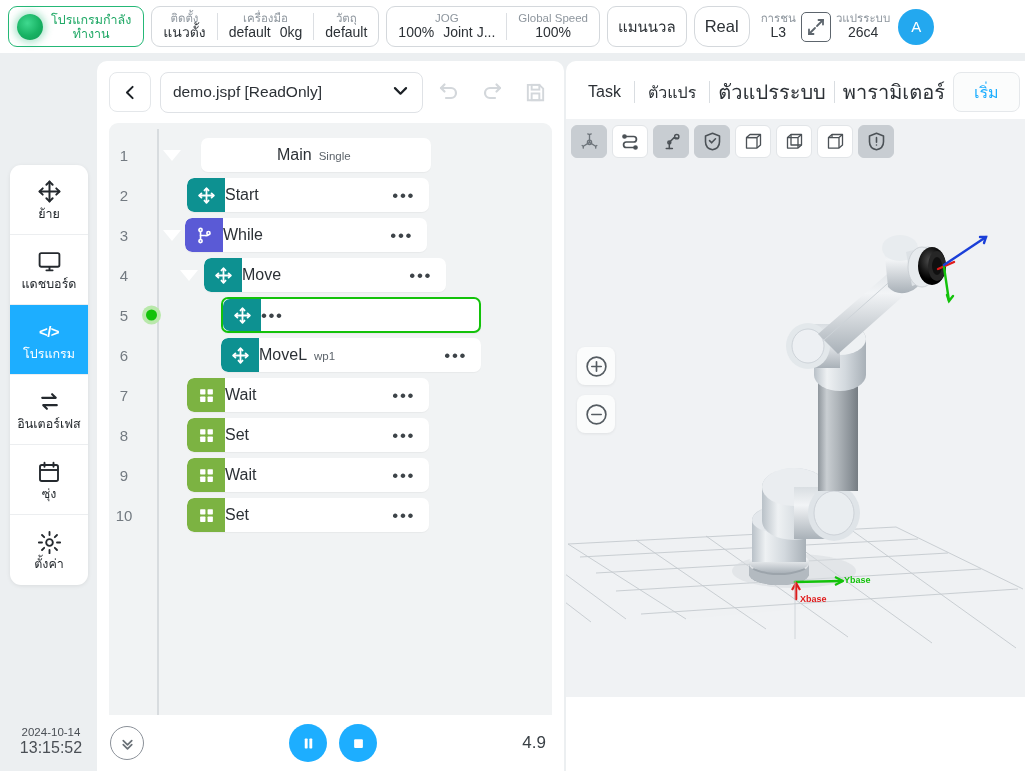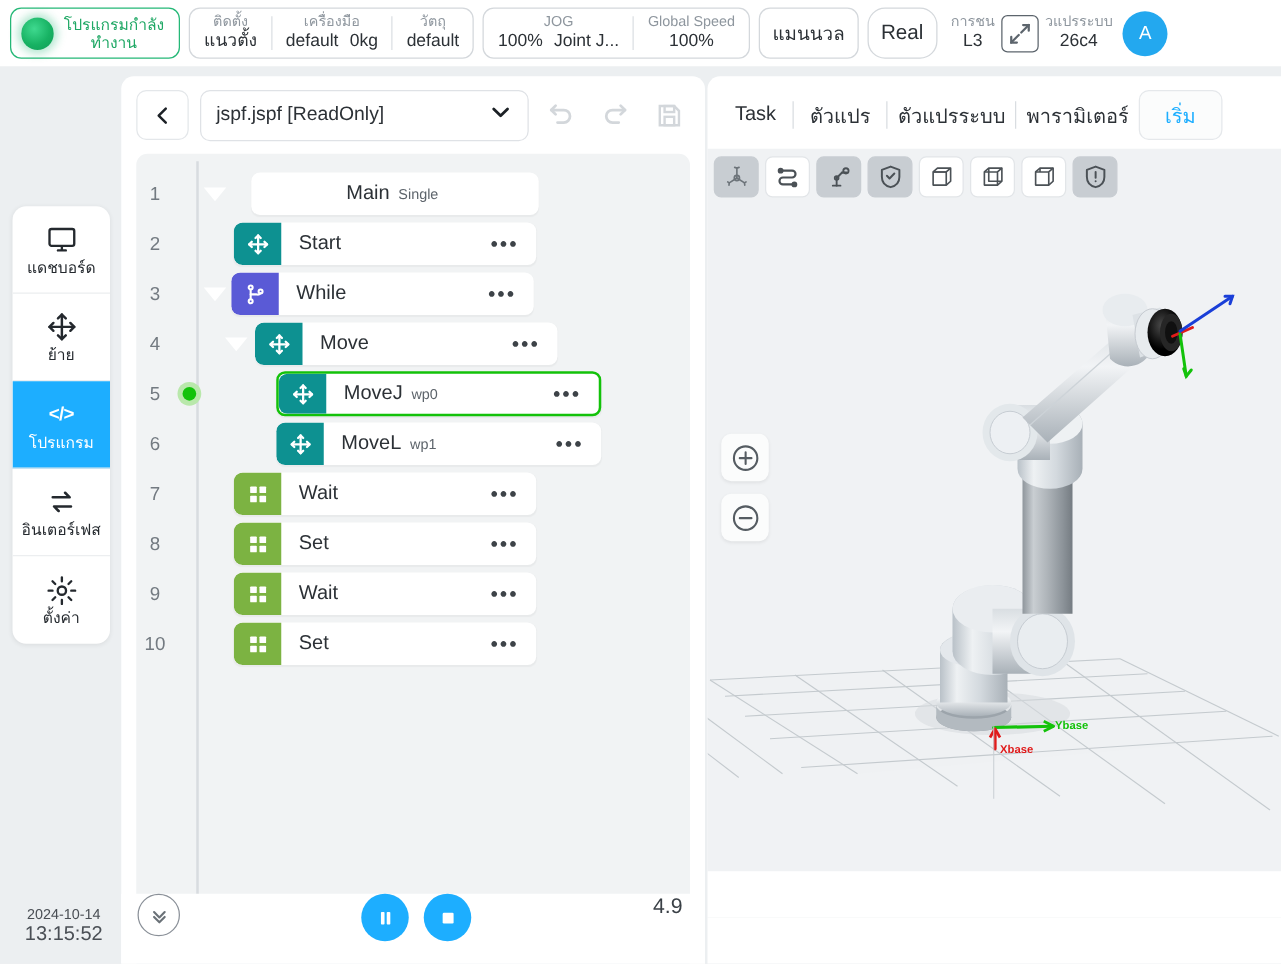"jspf.jspf [ReadOnly]" span.fname { text: jspf.jspf -> demo.jspf }
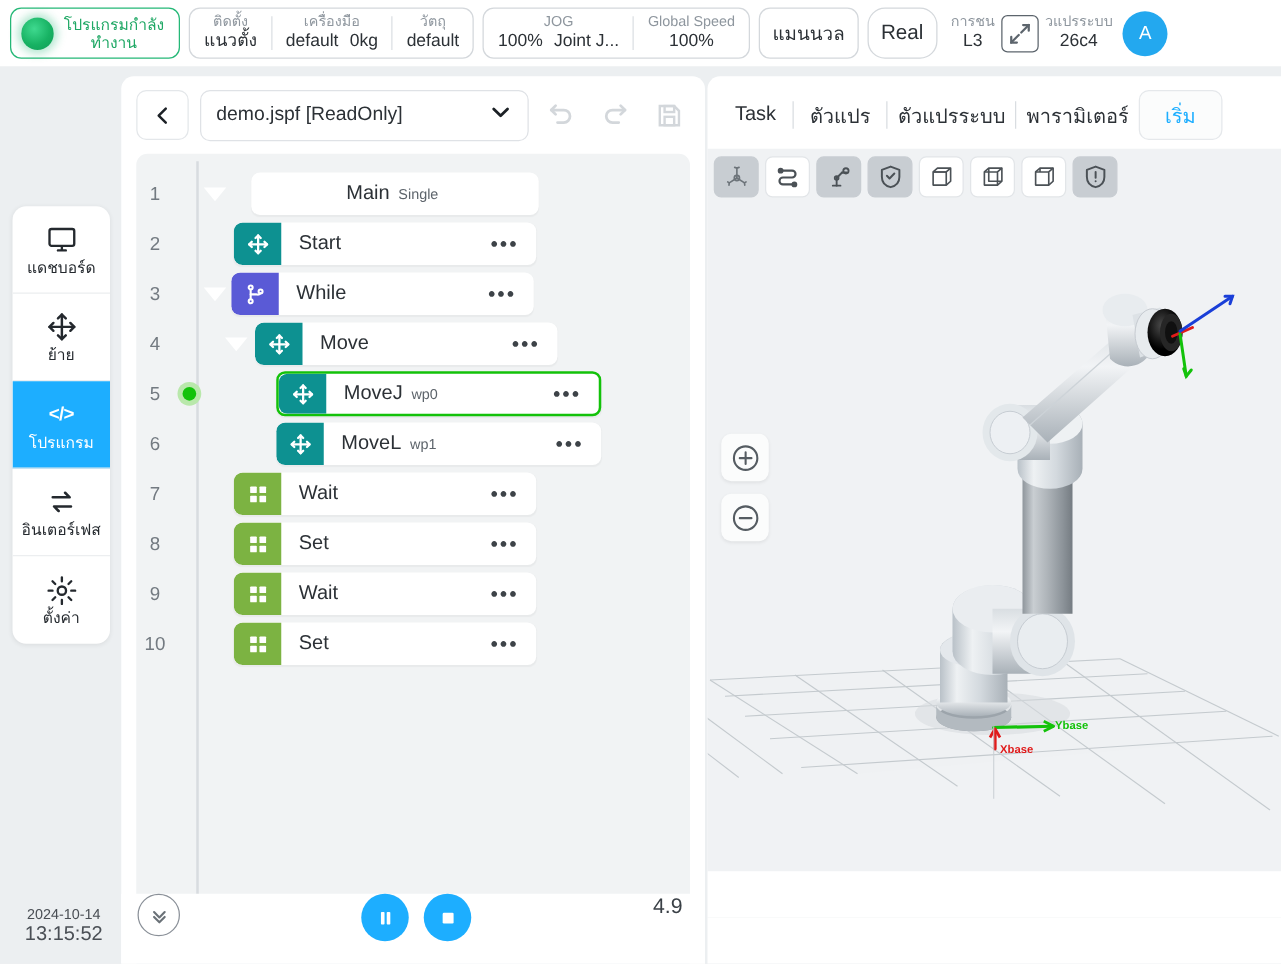"ตัวแปรระบบ" .tab.small { font-size: 16px -> 20px }
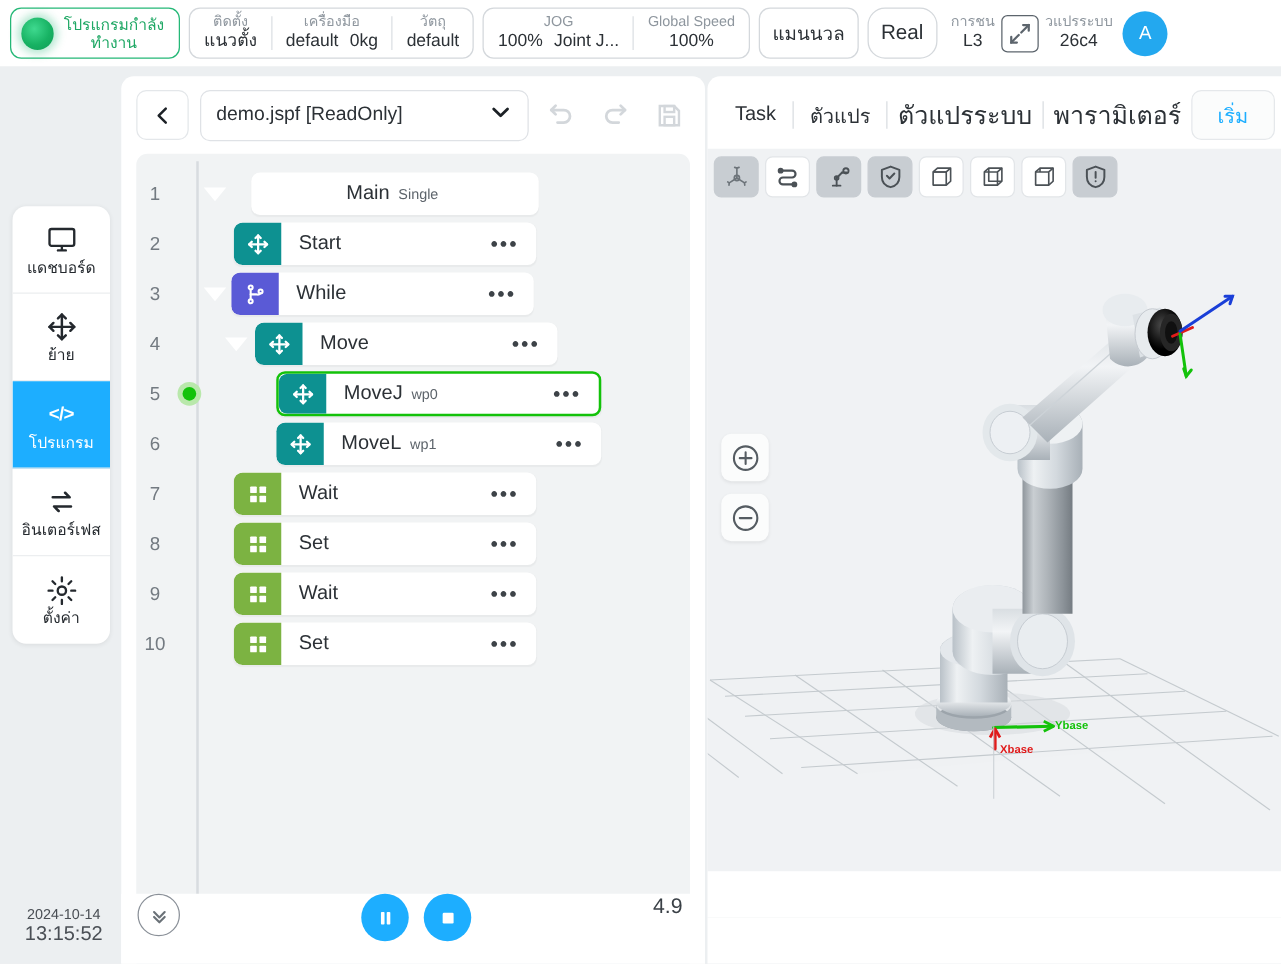"Start" .nlabel { padding-left: 14px -> 0 }
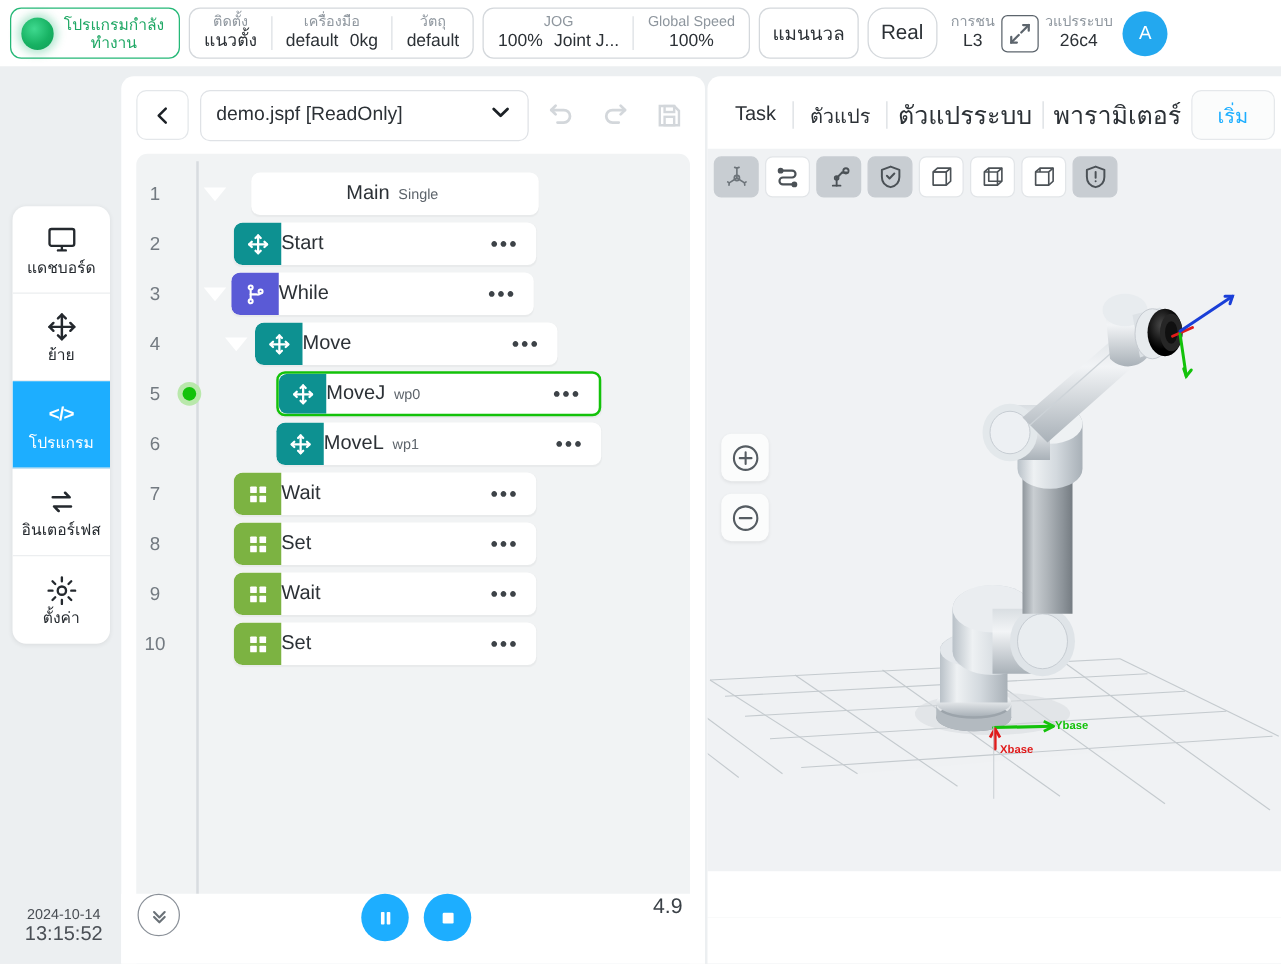"แดชบอร์ด" div.sb-item { order: before "ย้าย" -> after "ย้าย" }
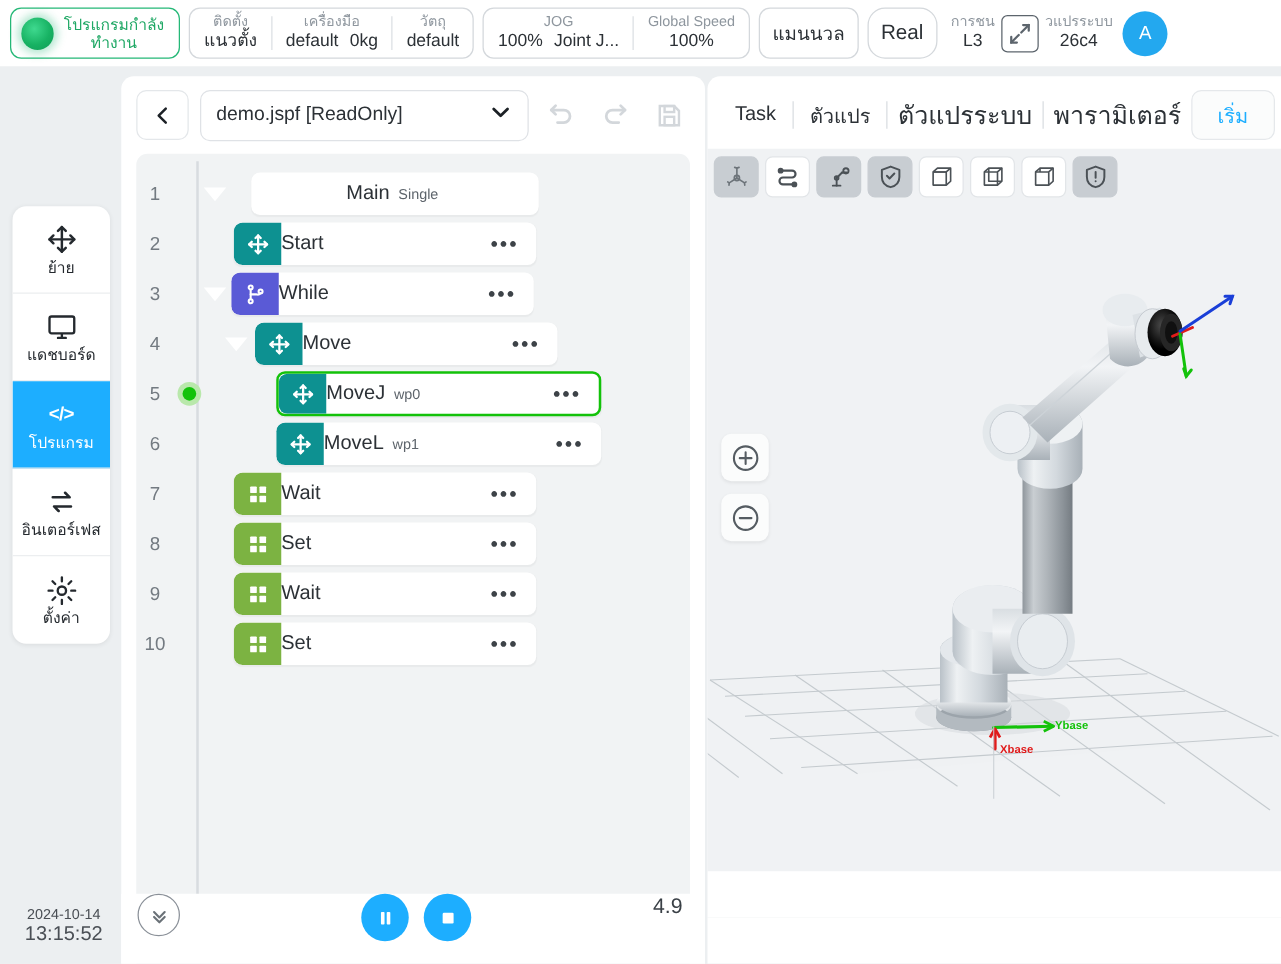"MoveJ" span.nlabel { html: <span> <span>MoveJ</span> <span>wp0</span> </span> -> none }
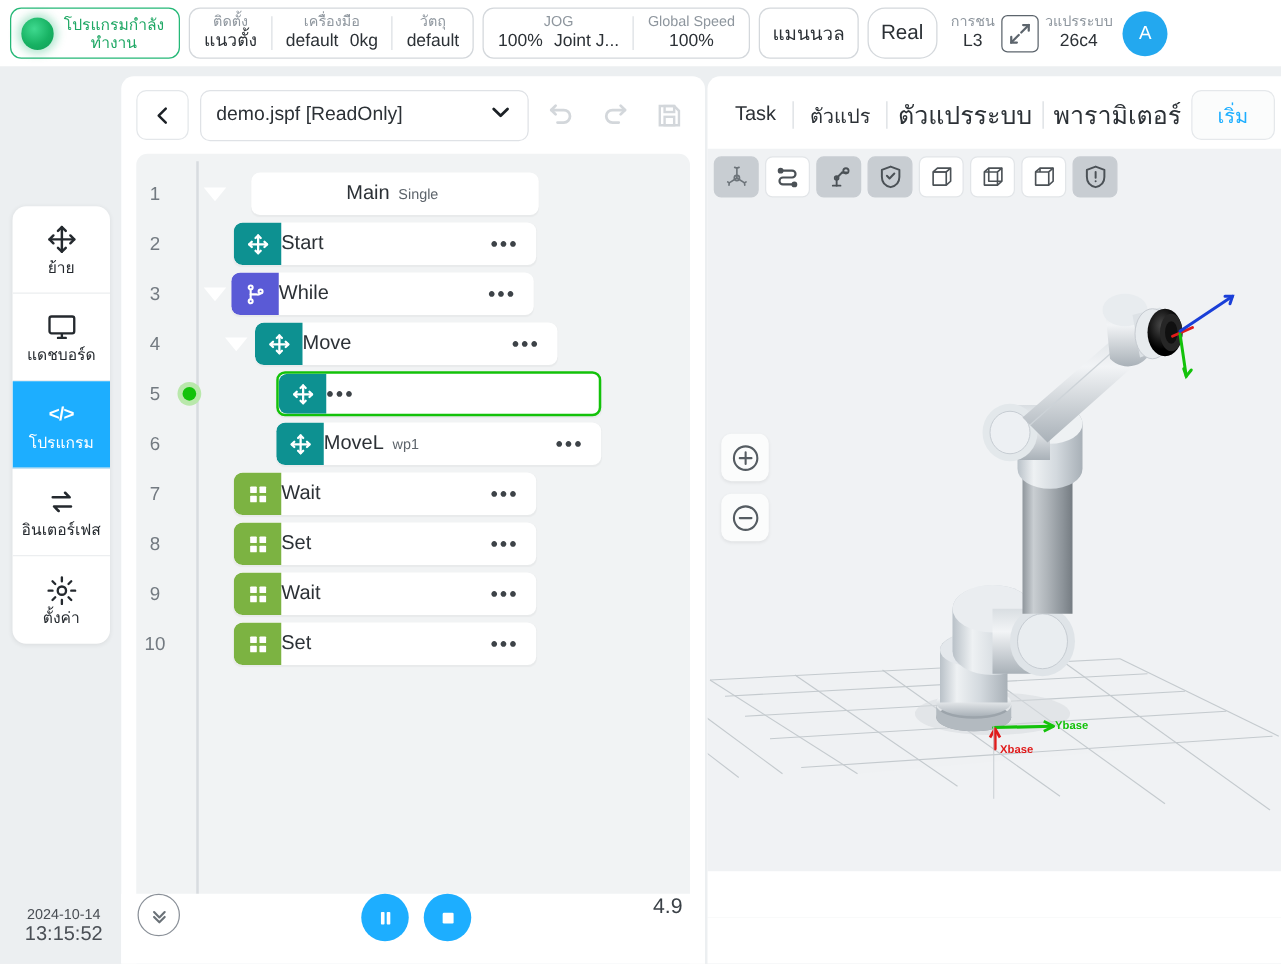"ซุ่ง" div.sb-item { html: none -> <div> <span> <svg> <rect></rect> <path></path> <path></path> </svg> </span> <span>ซุ่ง</span> </div> }
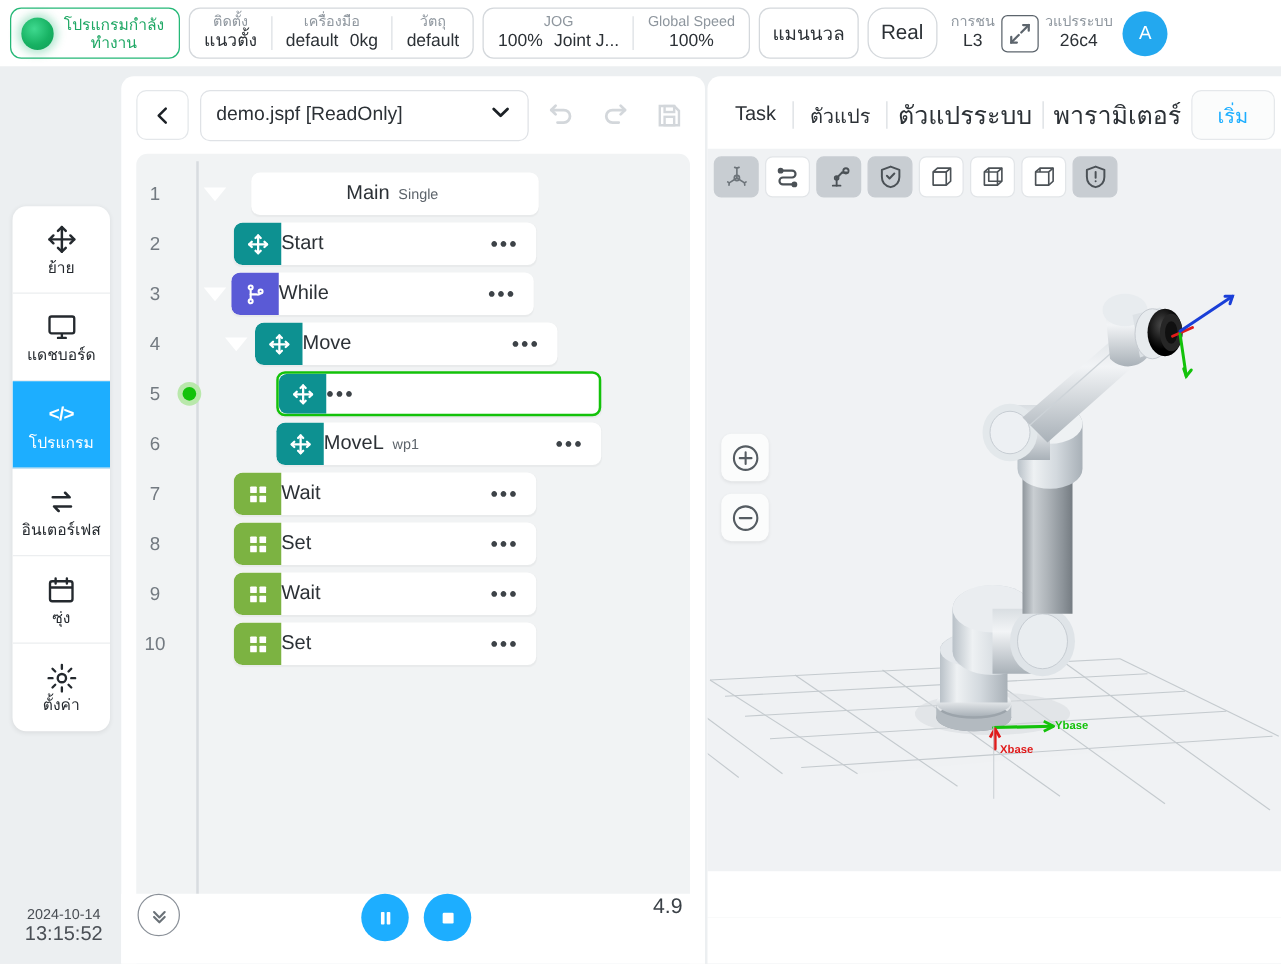"4.9" .footerbar { align-items: flex-start -> center }
